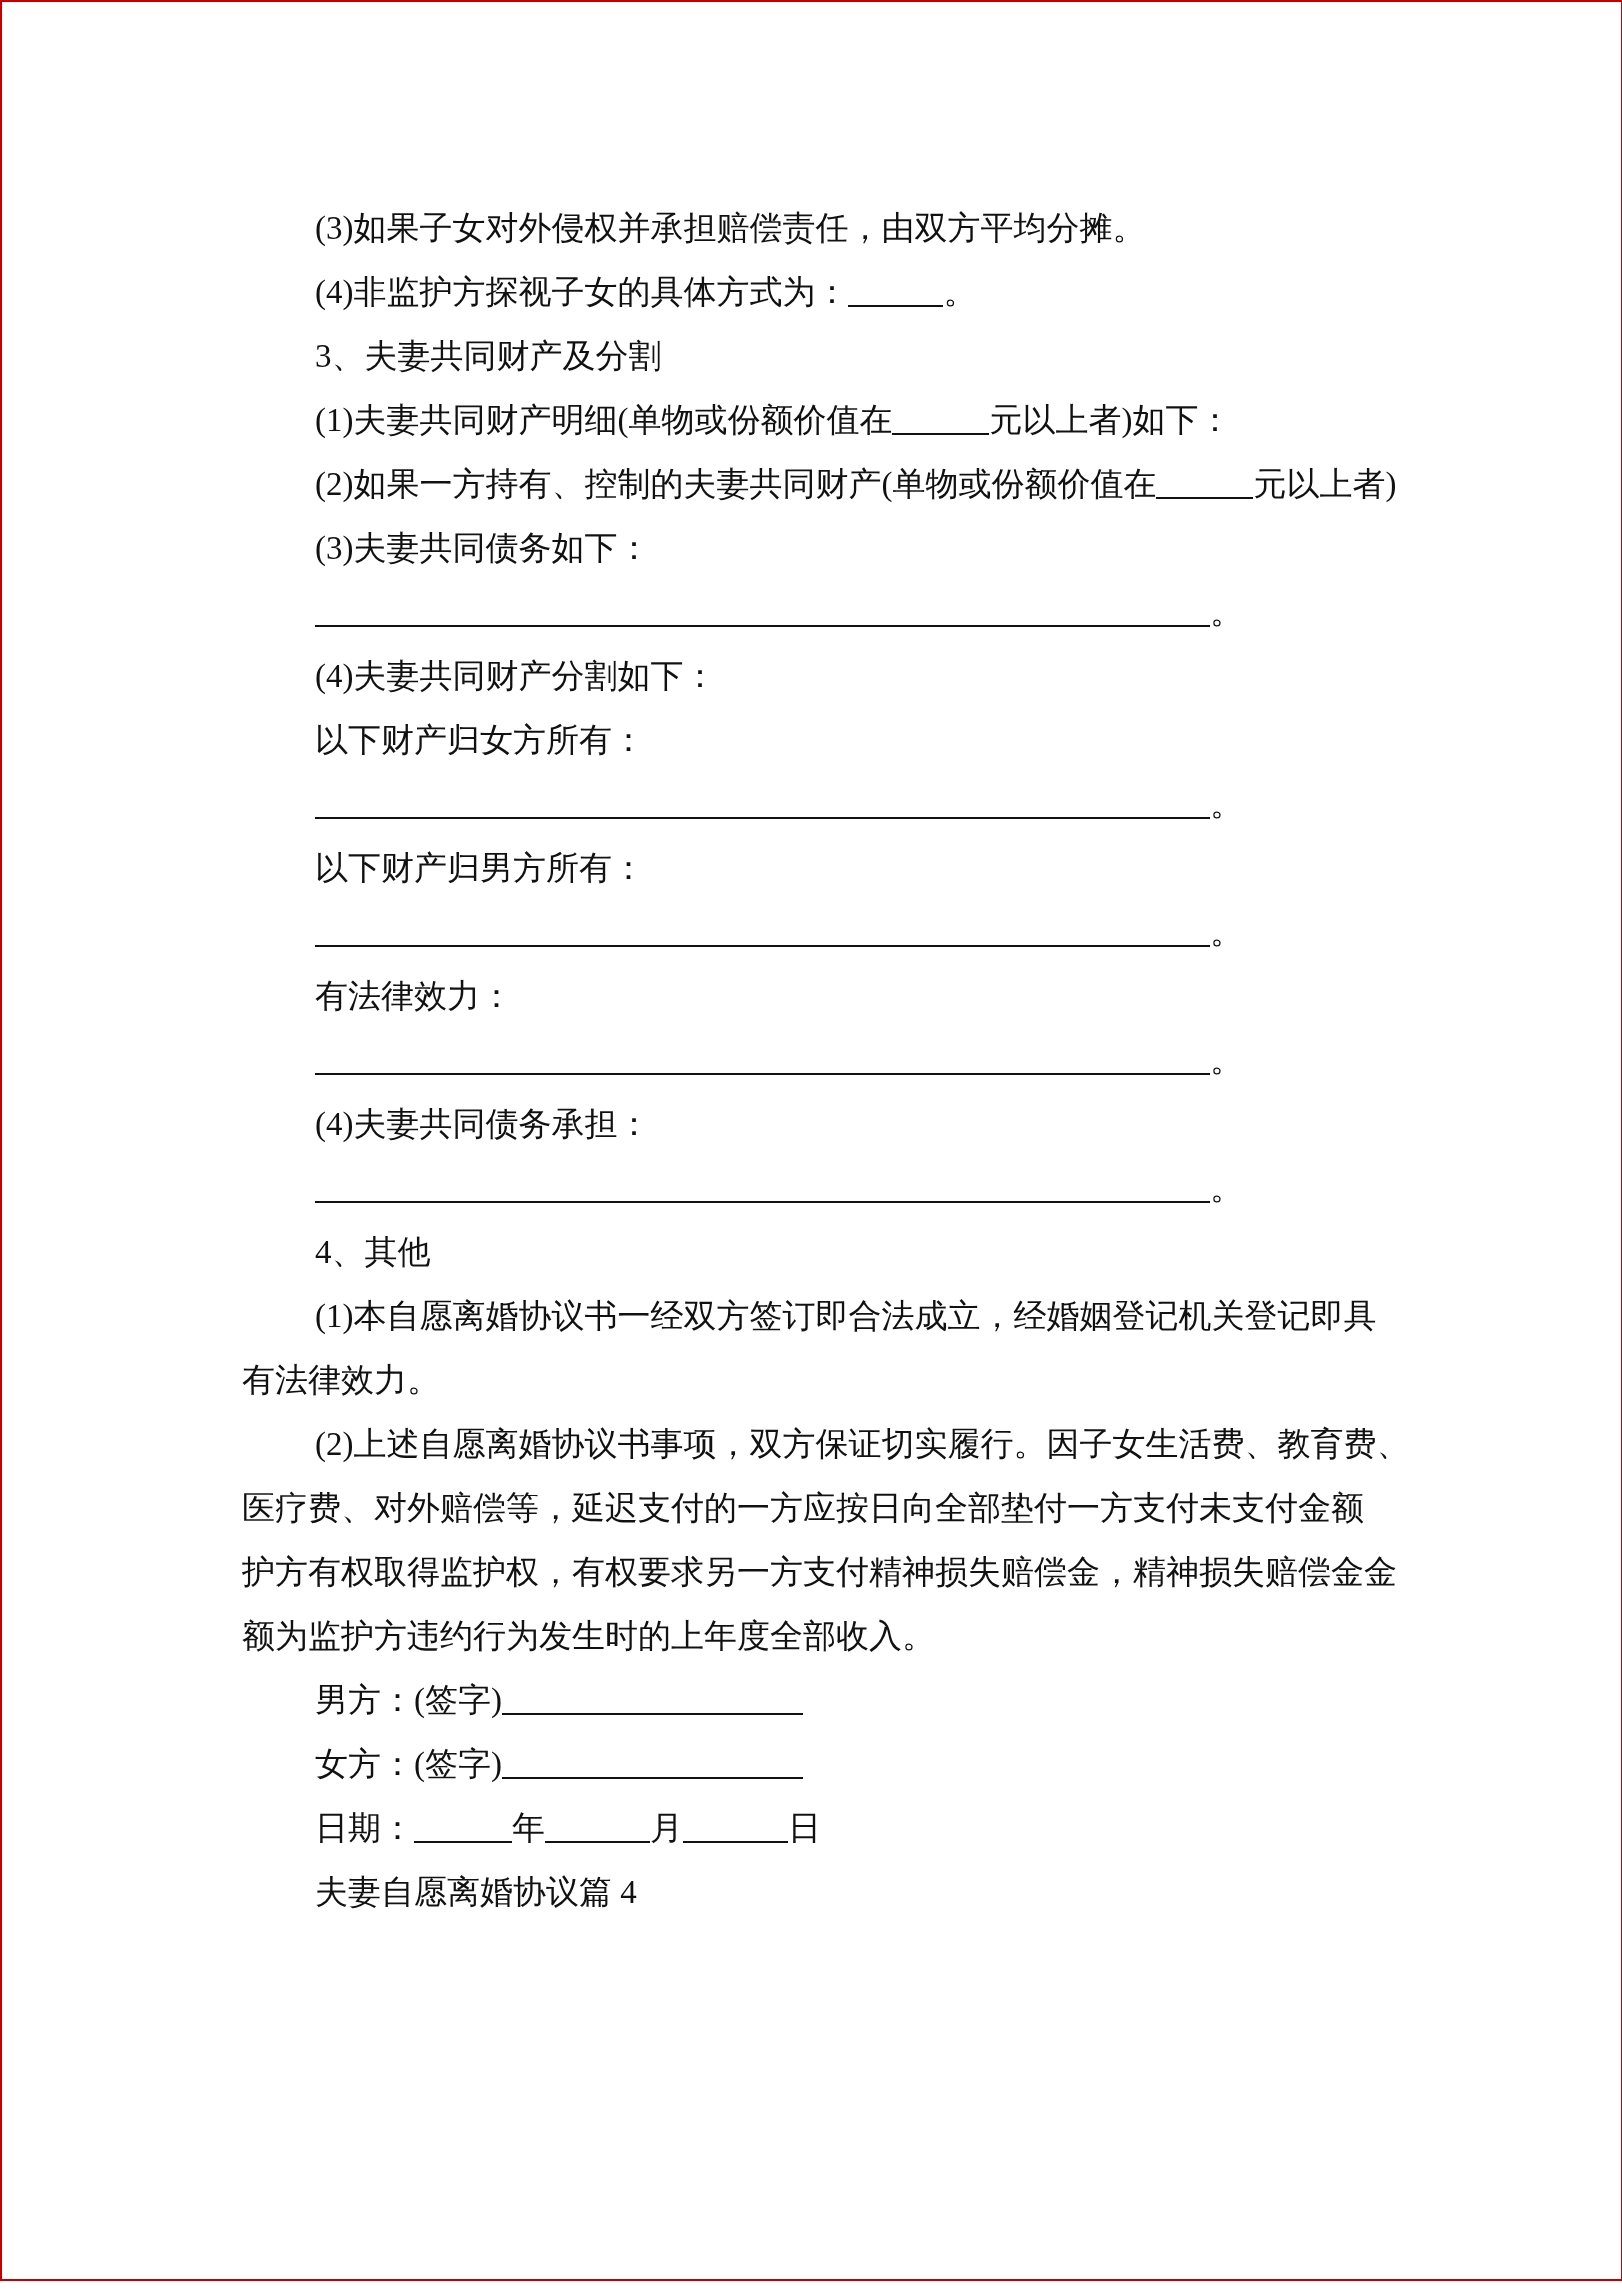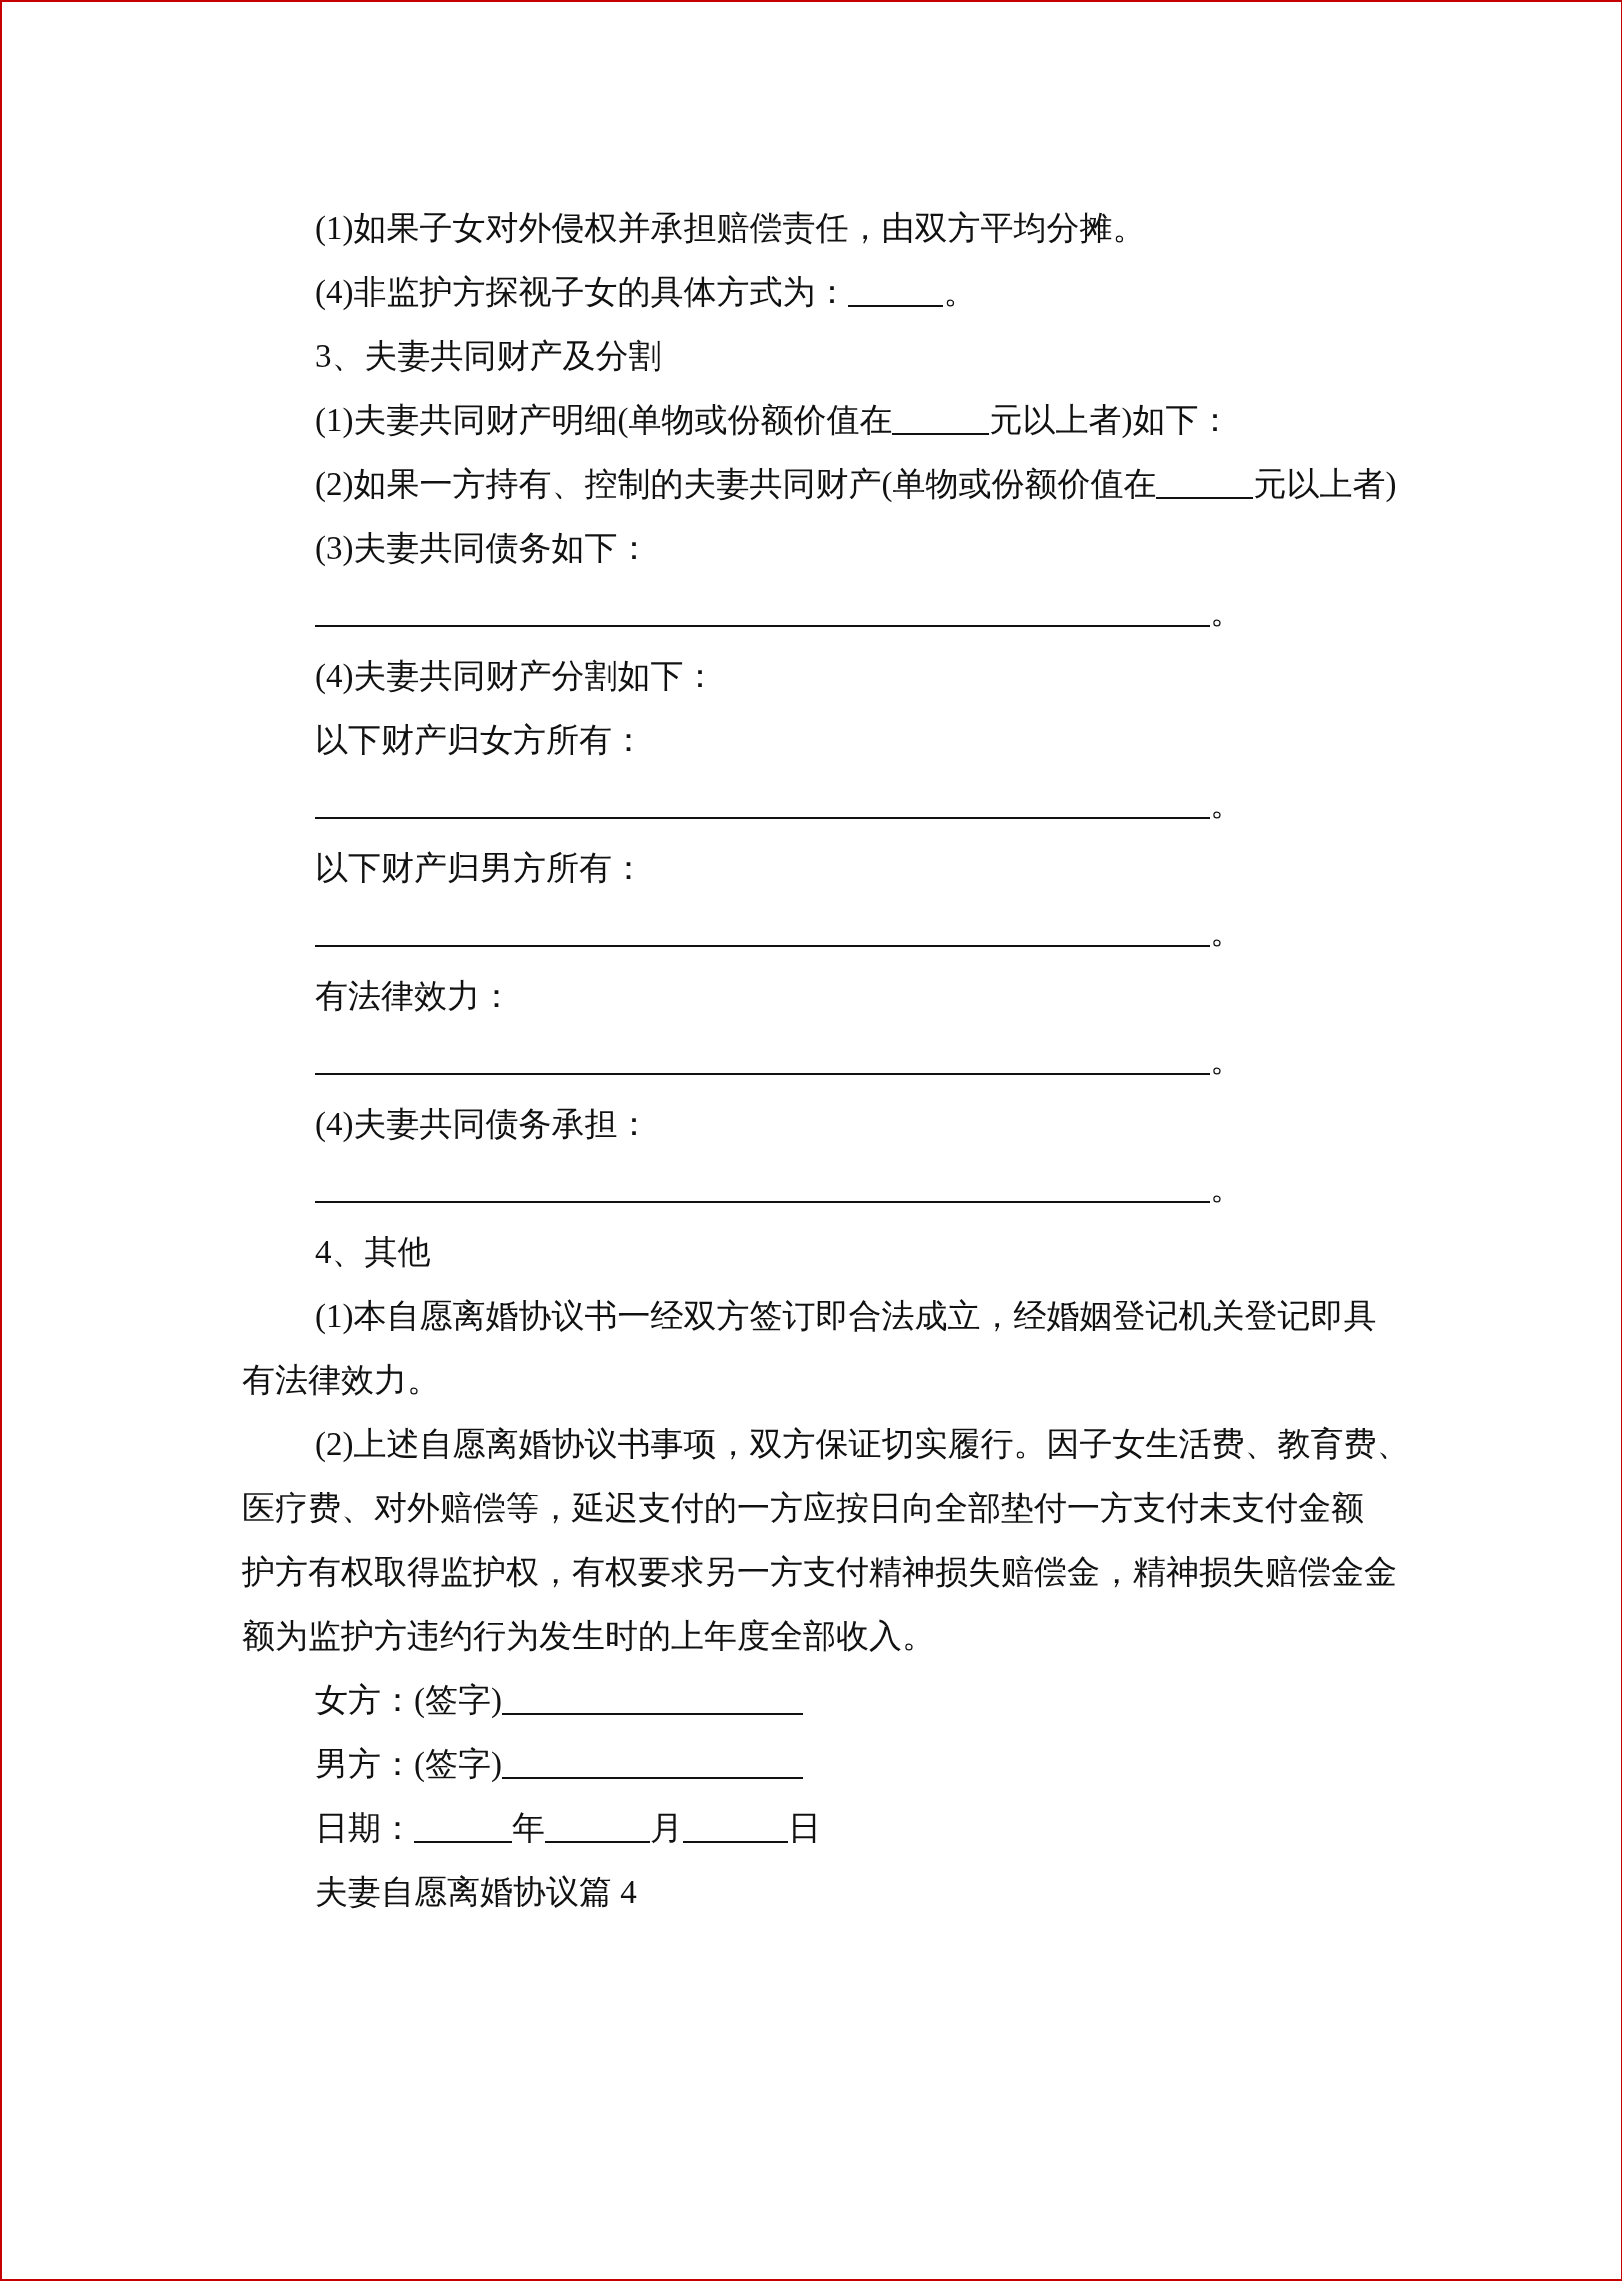"(1)如果子女对外侵权并承担赔偿责任，由双方平均分摊。" span { text: 1 -> 3 }
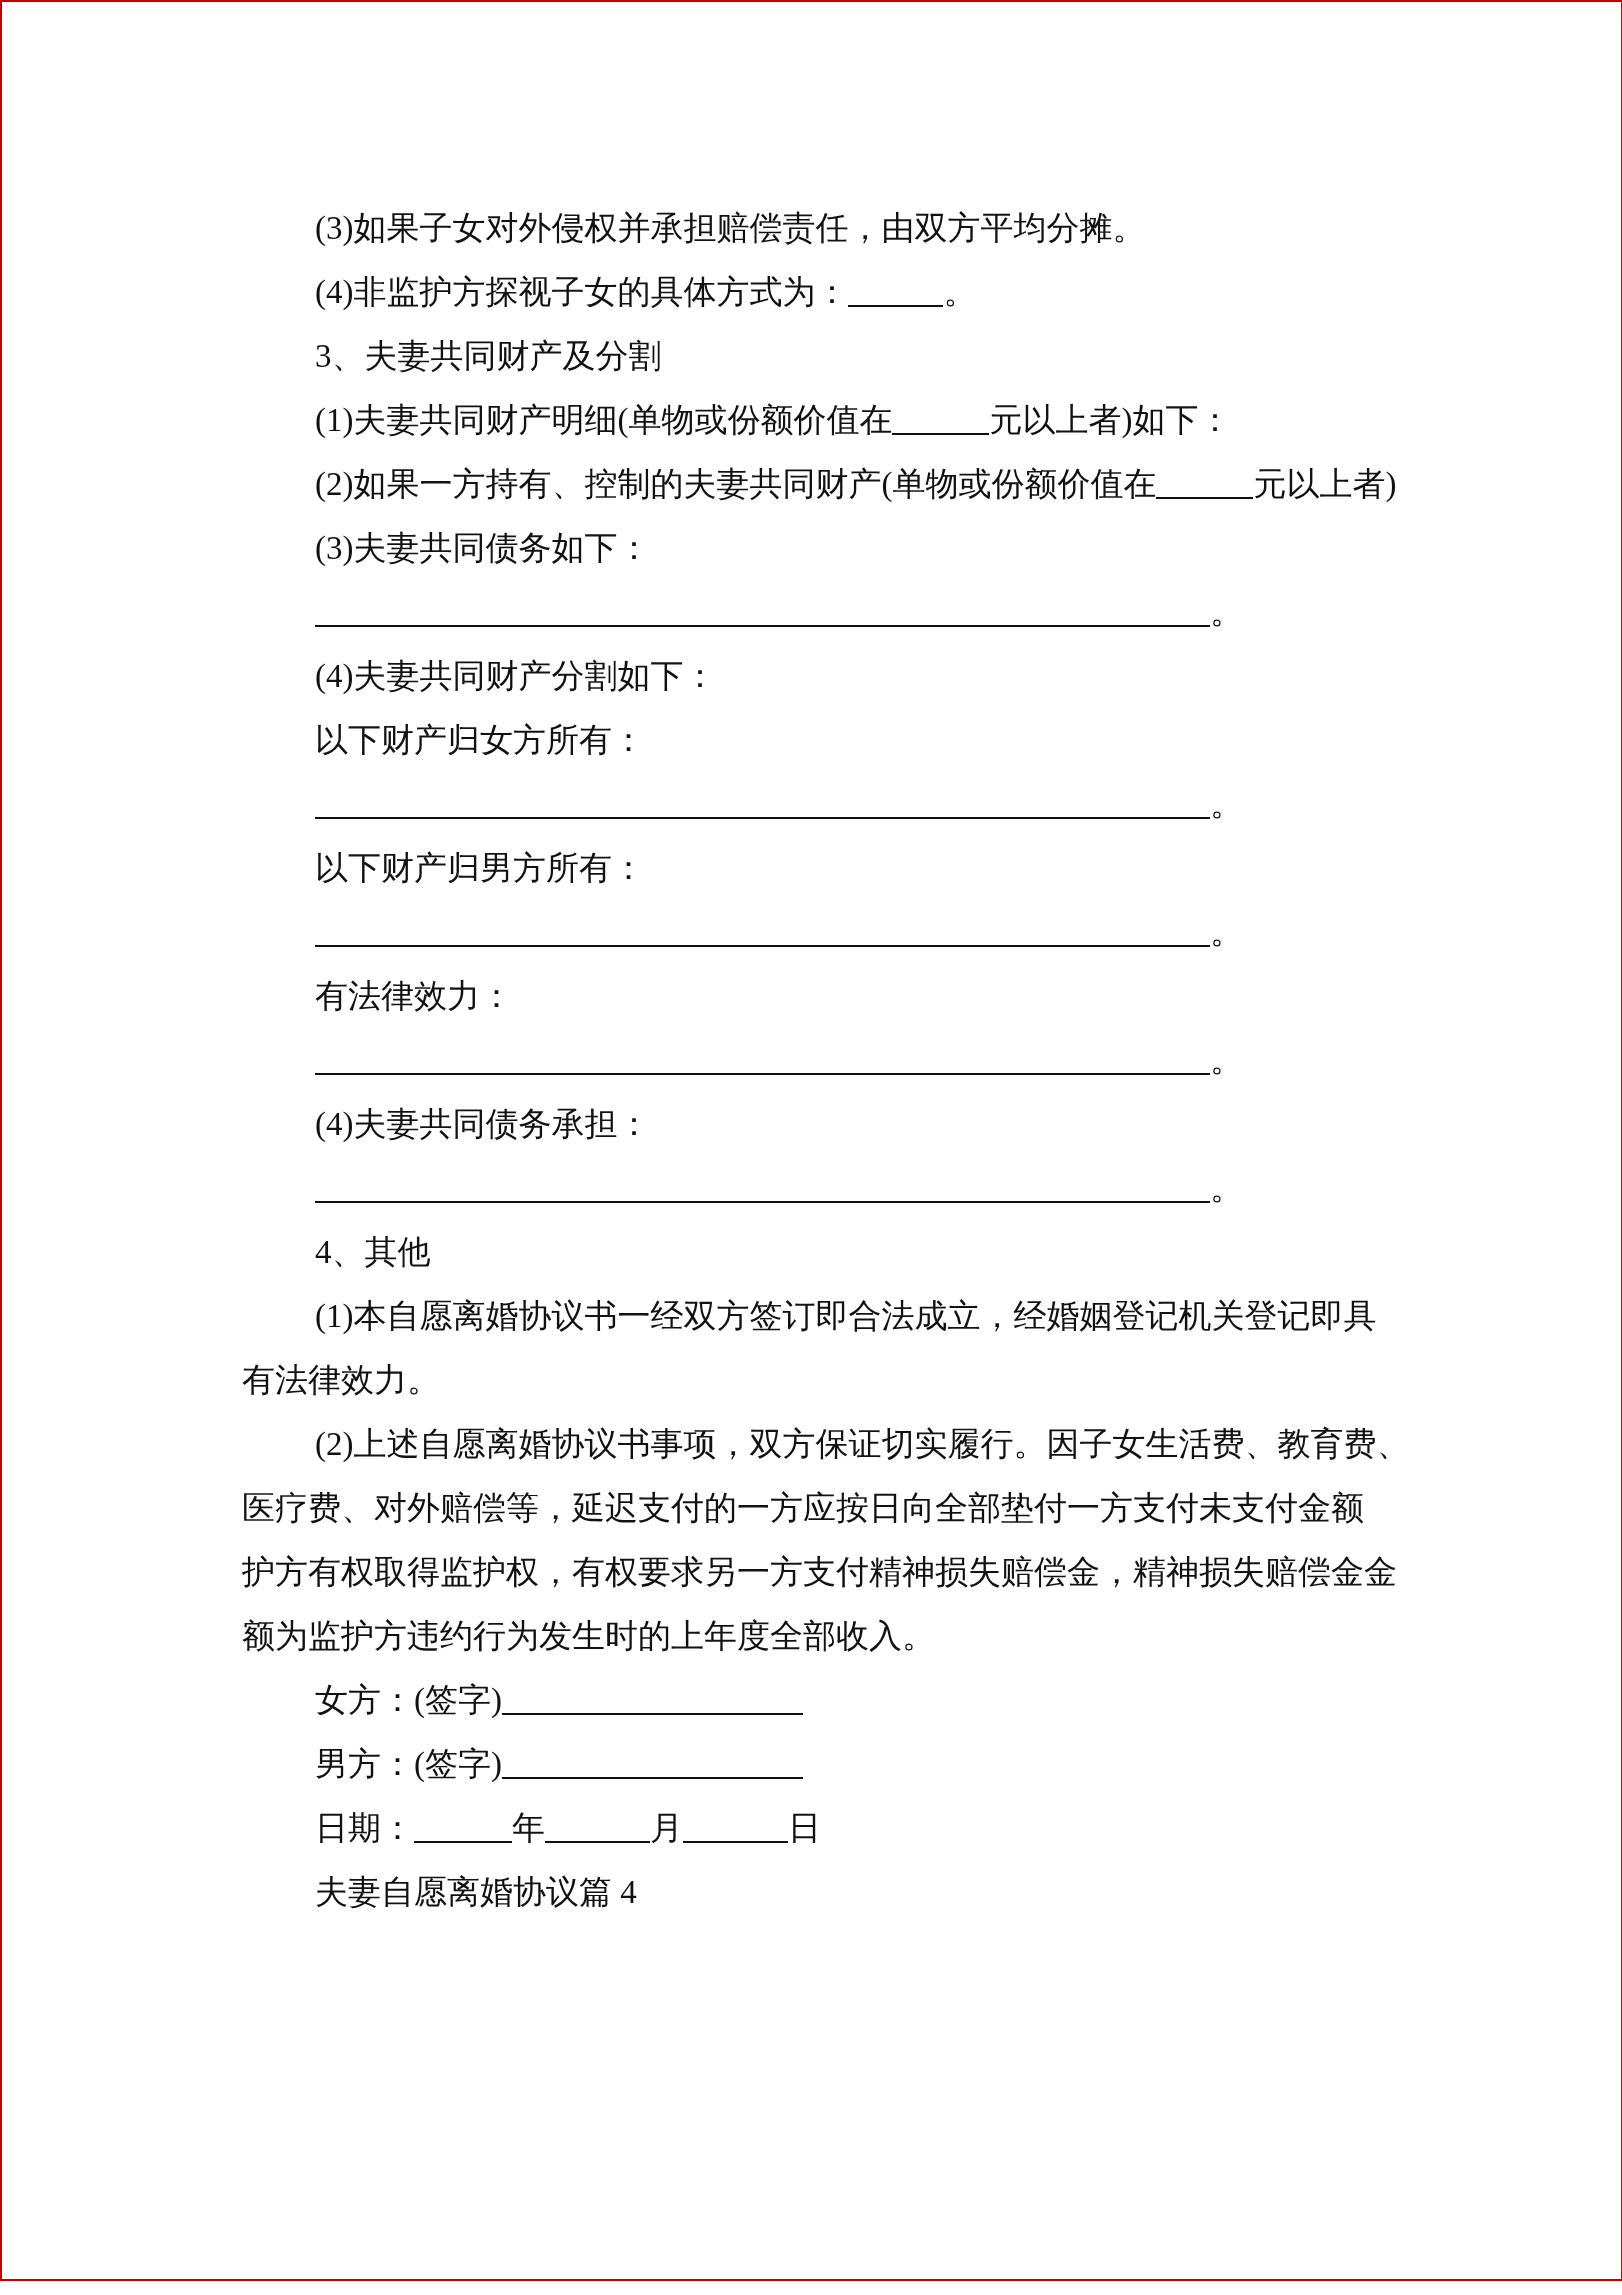"女方：(签字)" div.ln { order: before "男方：(签字)" -> after "男方：(签字)" }
